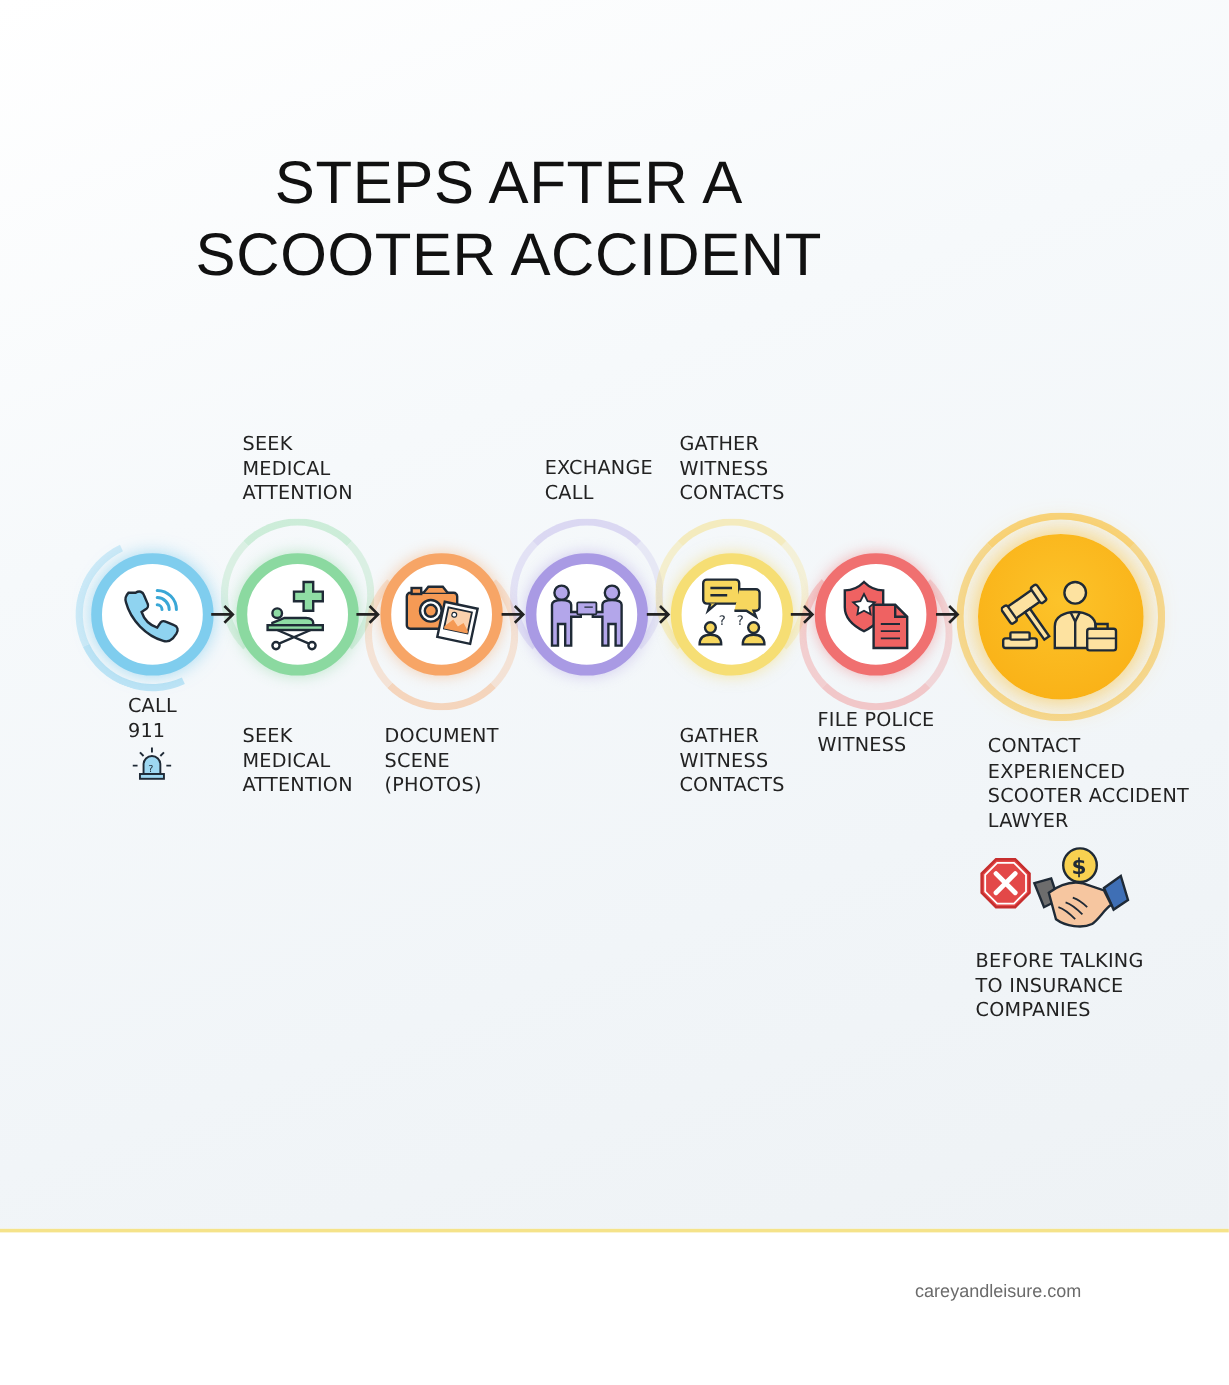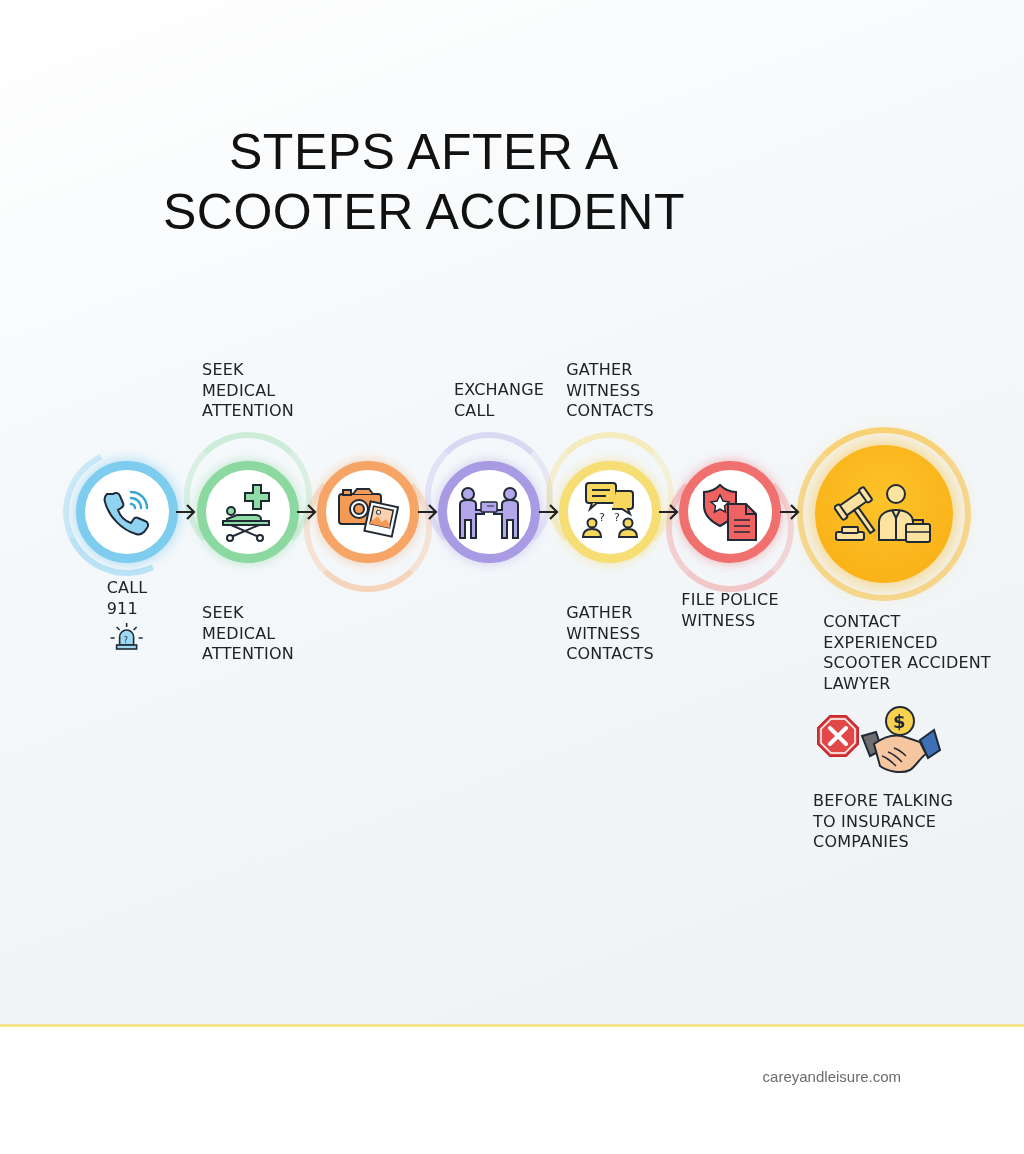"DOCUMENT" div.label { html: none -> <div> <div>DOCUMENT</div> <div>SCENE</div> <div>(PHOTOS)</div> </div> }
